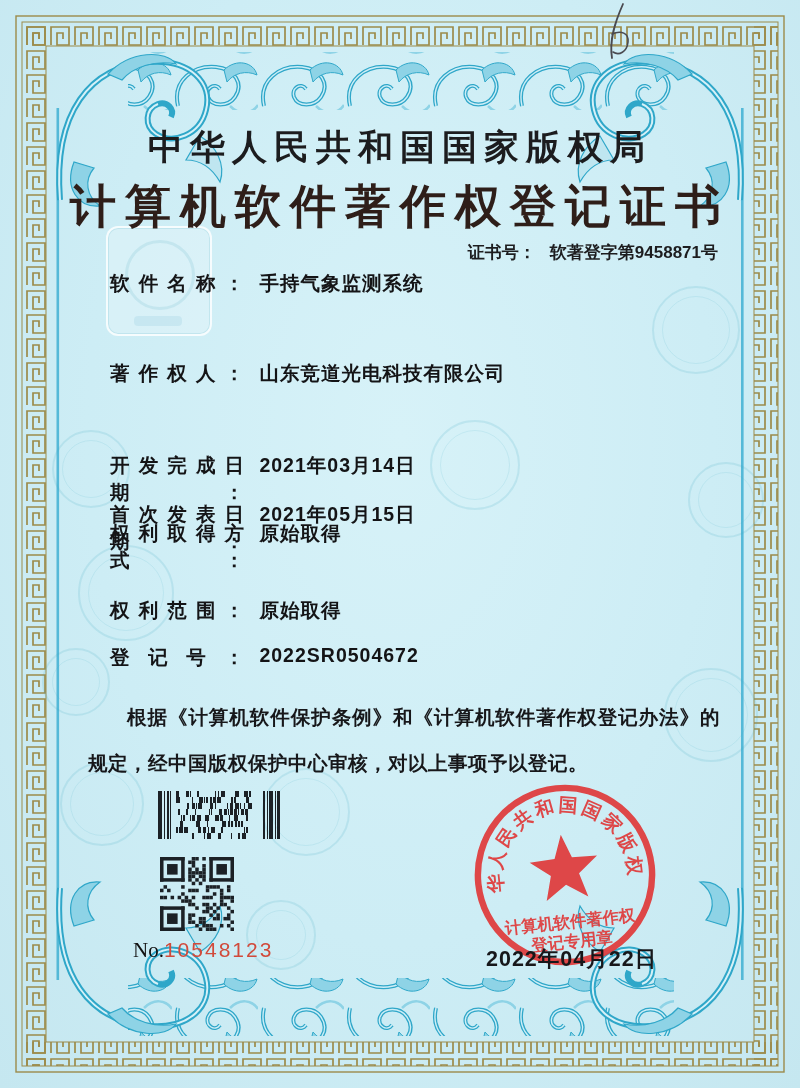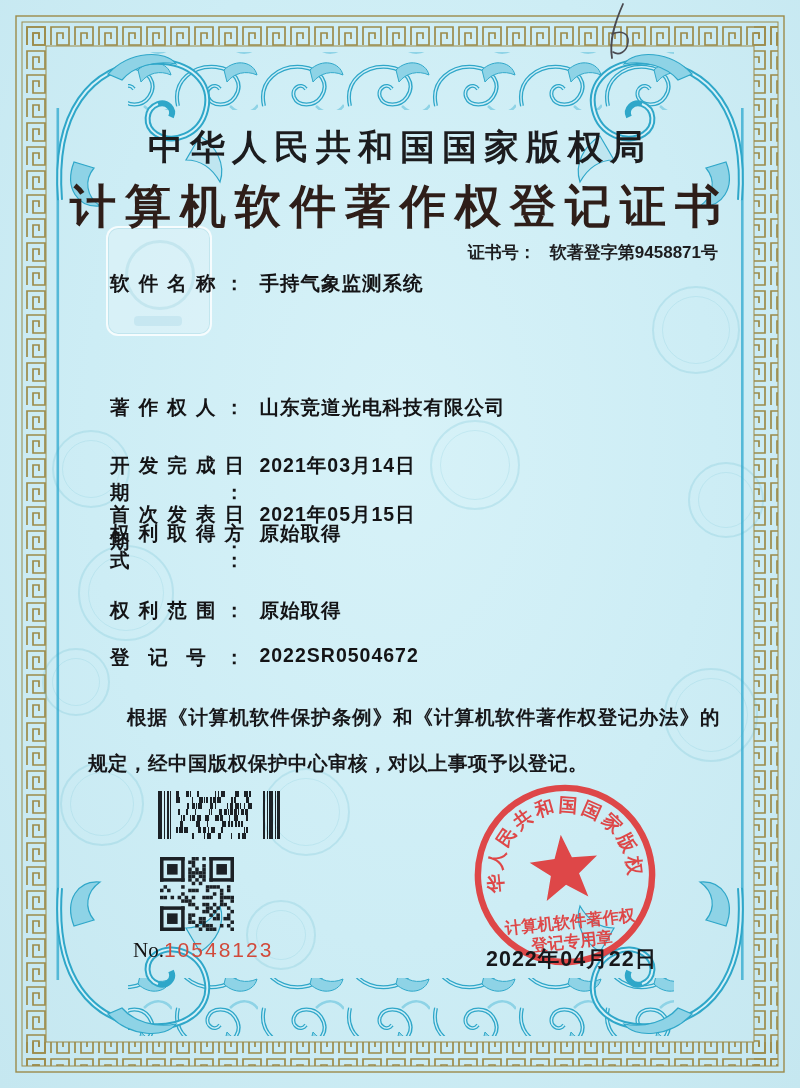"著作权人： 山东竞道光电科技有限公司" div.field-row { margin-top: 34px -> none }
